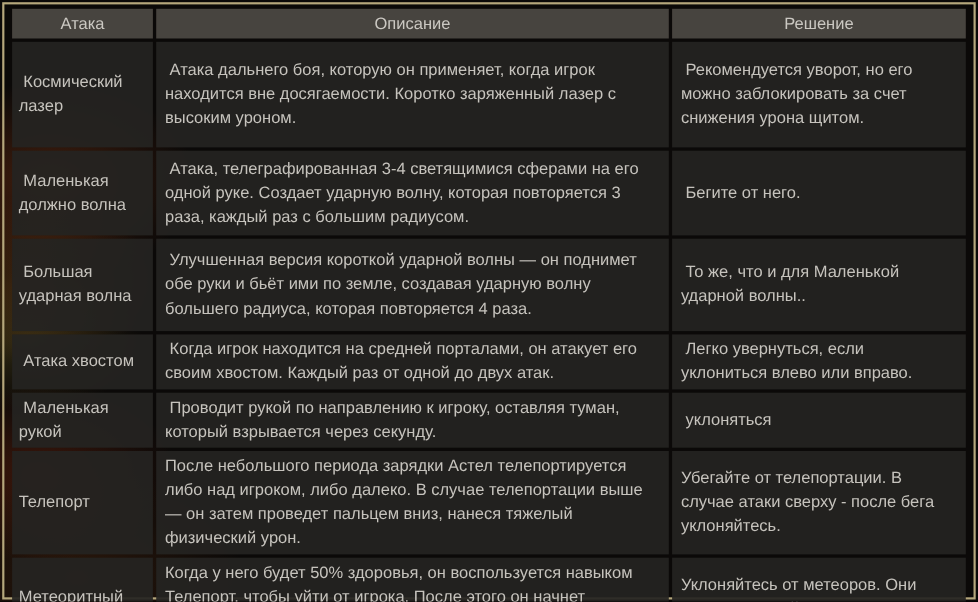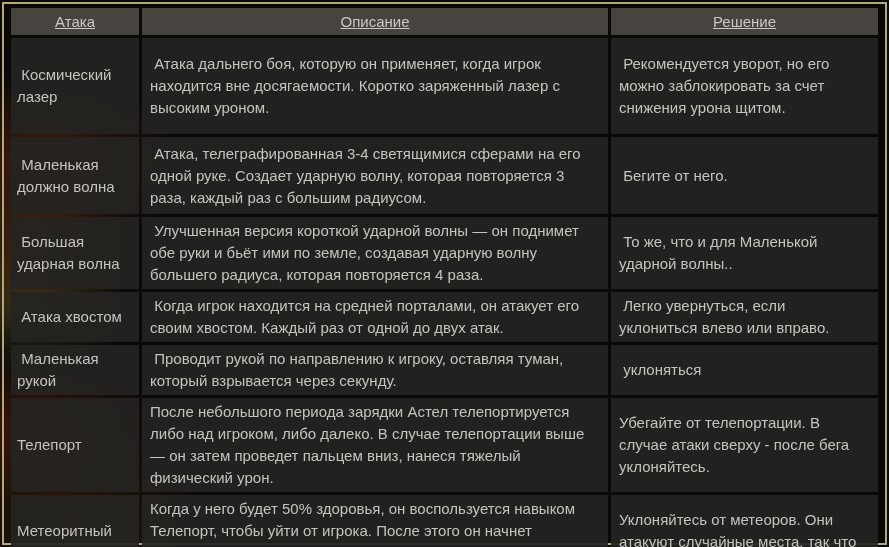"Атака" th { text-decoration: underline -> none }
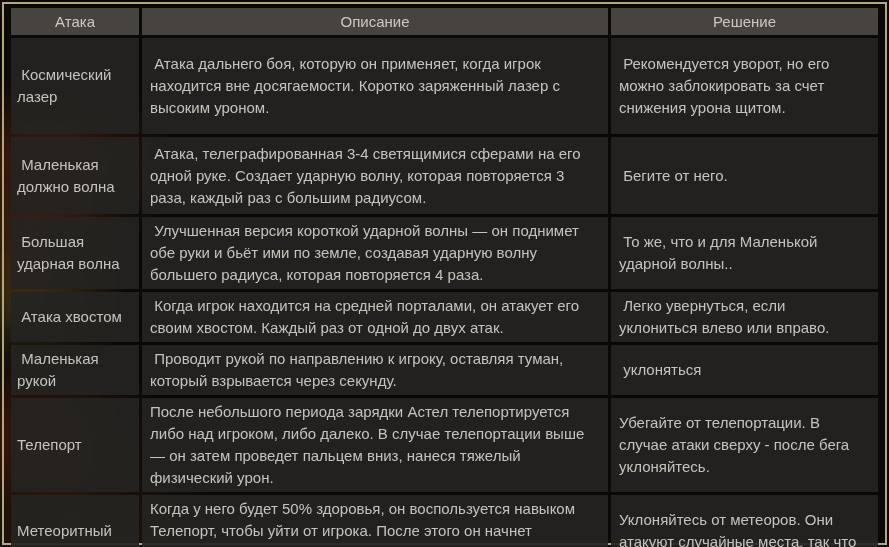"Большая ударная волна" tr.r3 { height: 72px -> 84px }
